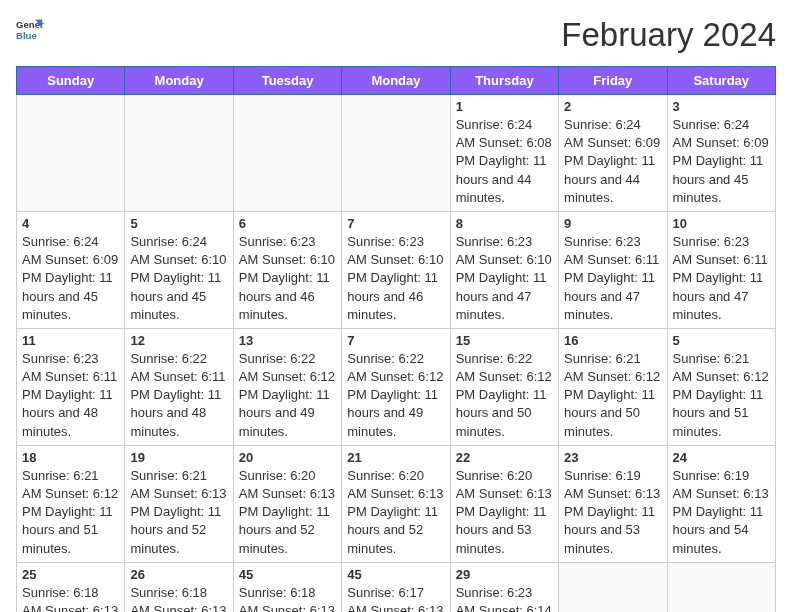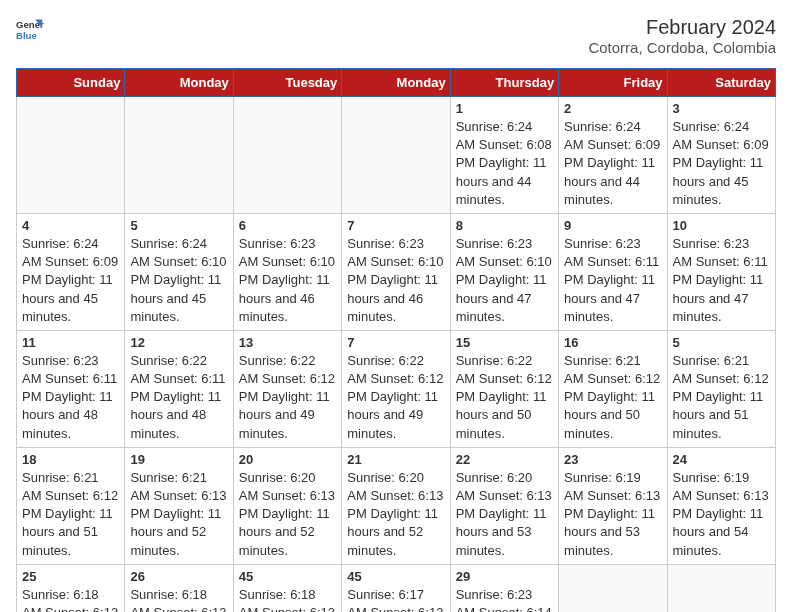"February 2024" .cal-title { font-size: 20px -> 33px }
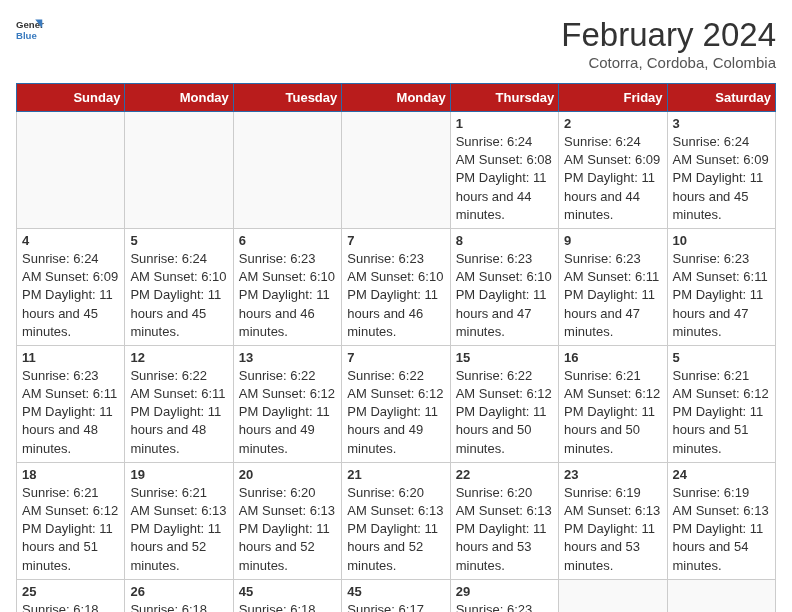"Cotorra, Cordoba, Colombia" div.cal-subtitle { html: <div>Cotorra, Cordoba, Colombia</div> -> none }
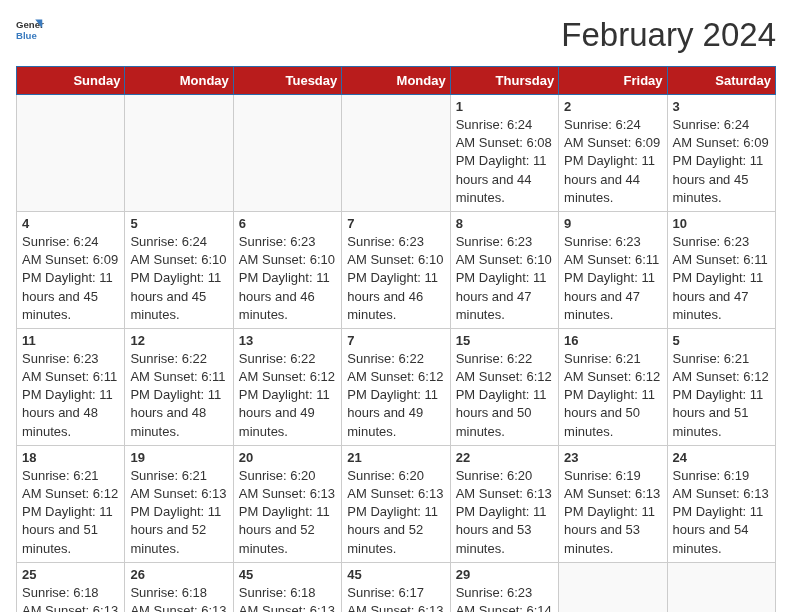"Sunday" th { background-color: #b91c1c -> #8b5cf6; text-align: right -> center }
